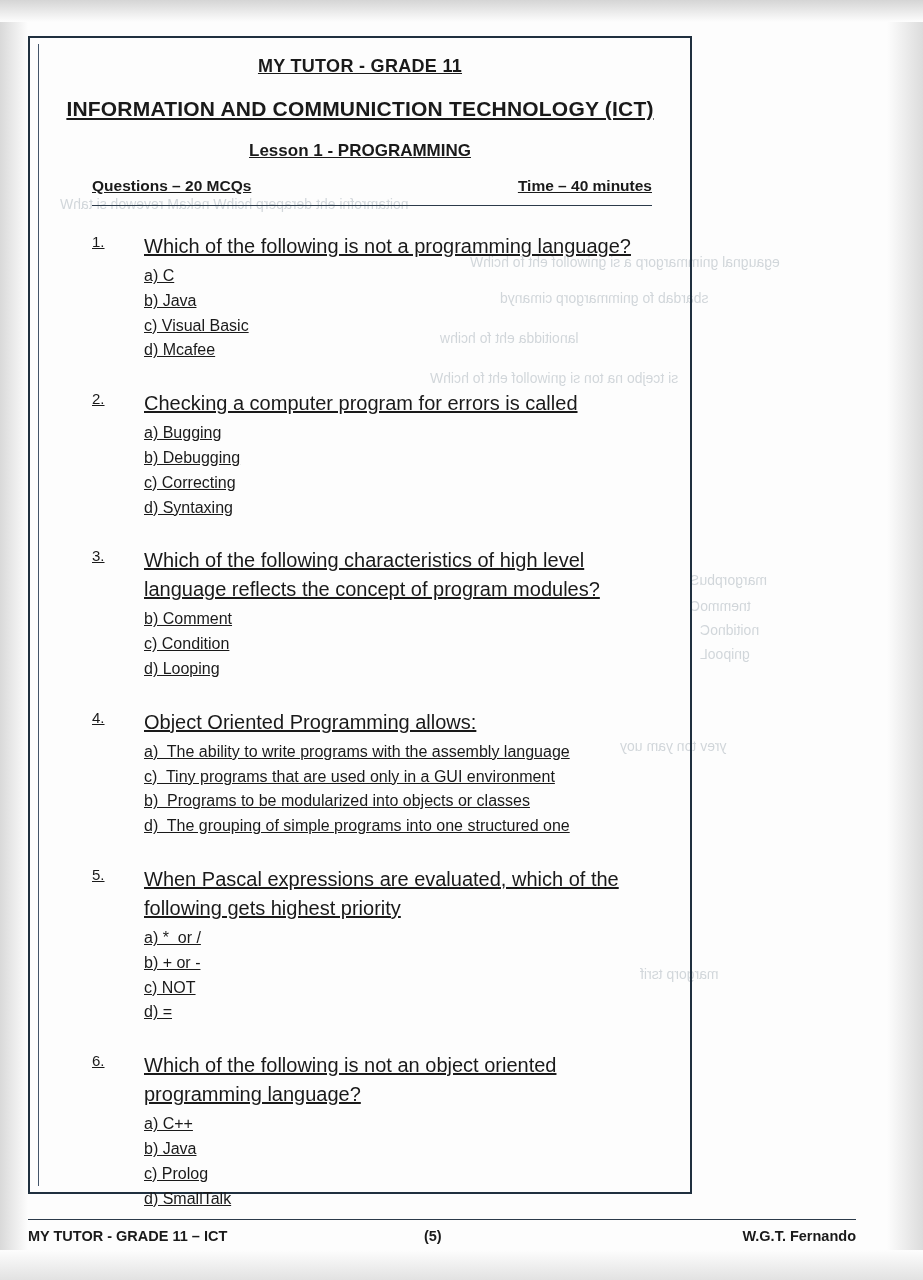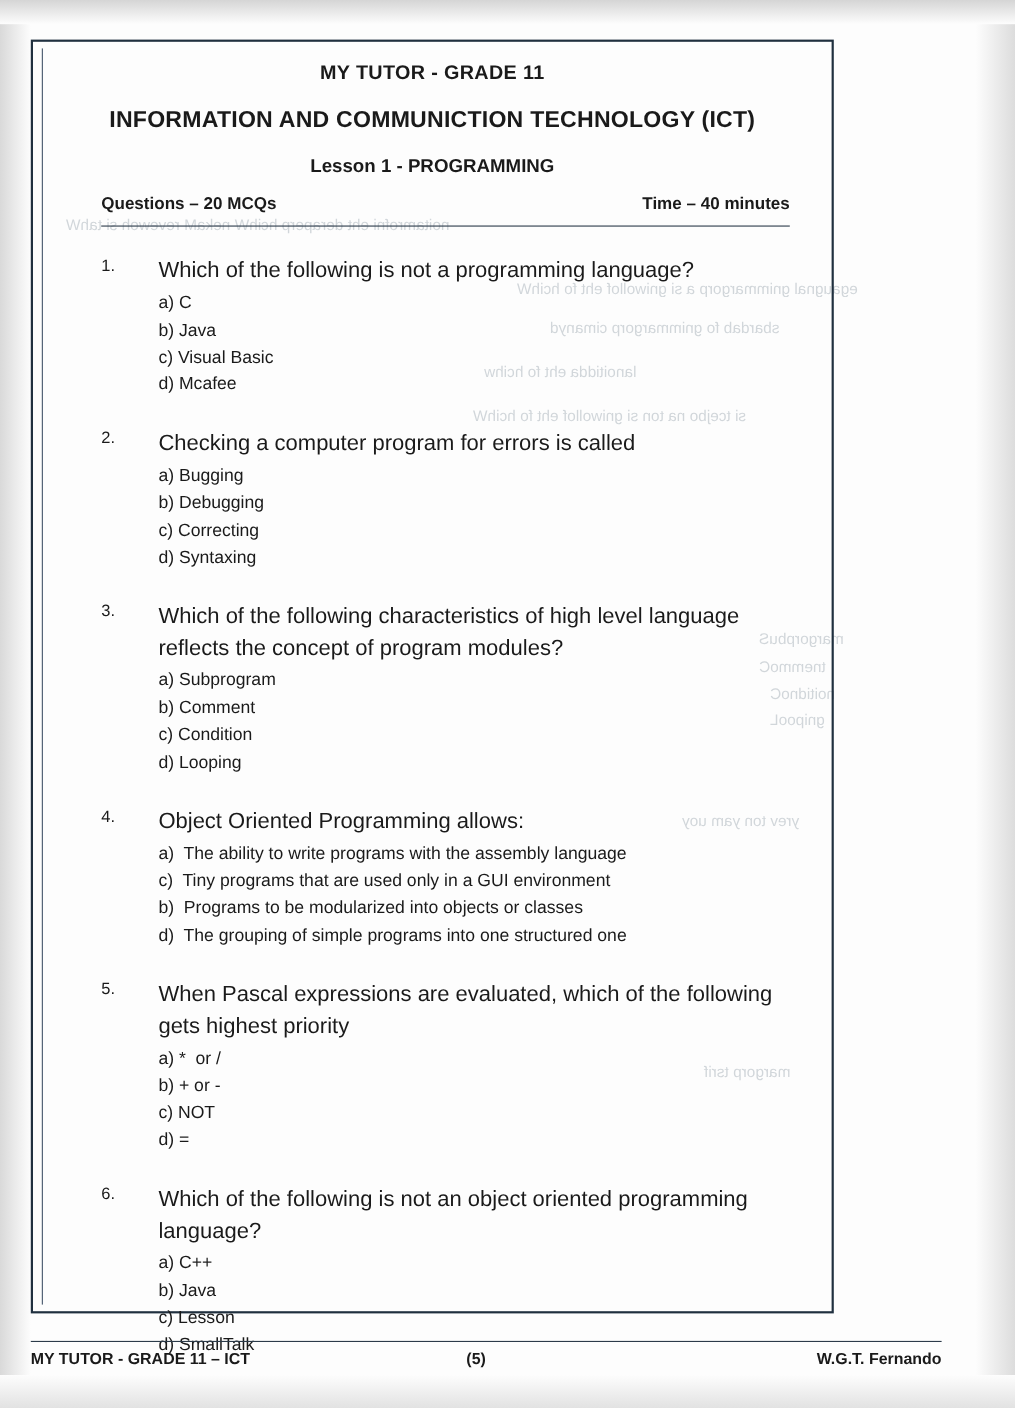"MY TUTOR - GRADE 11" .sheet { text-decoration: none -> underline; width: 730px -> 664px }
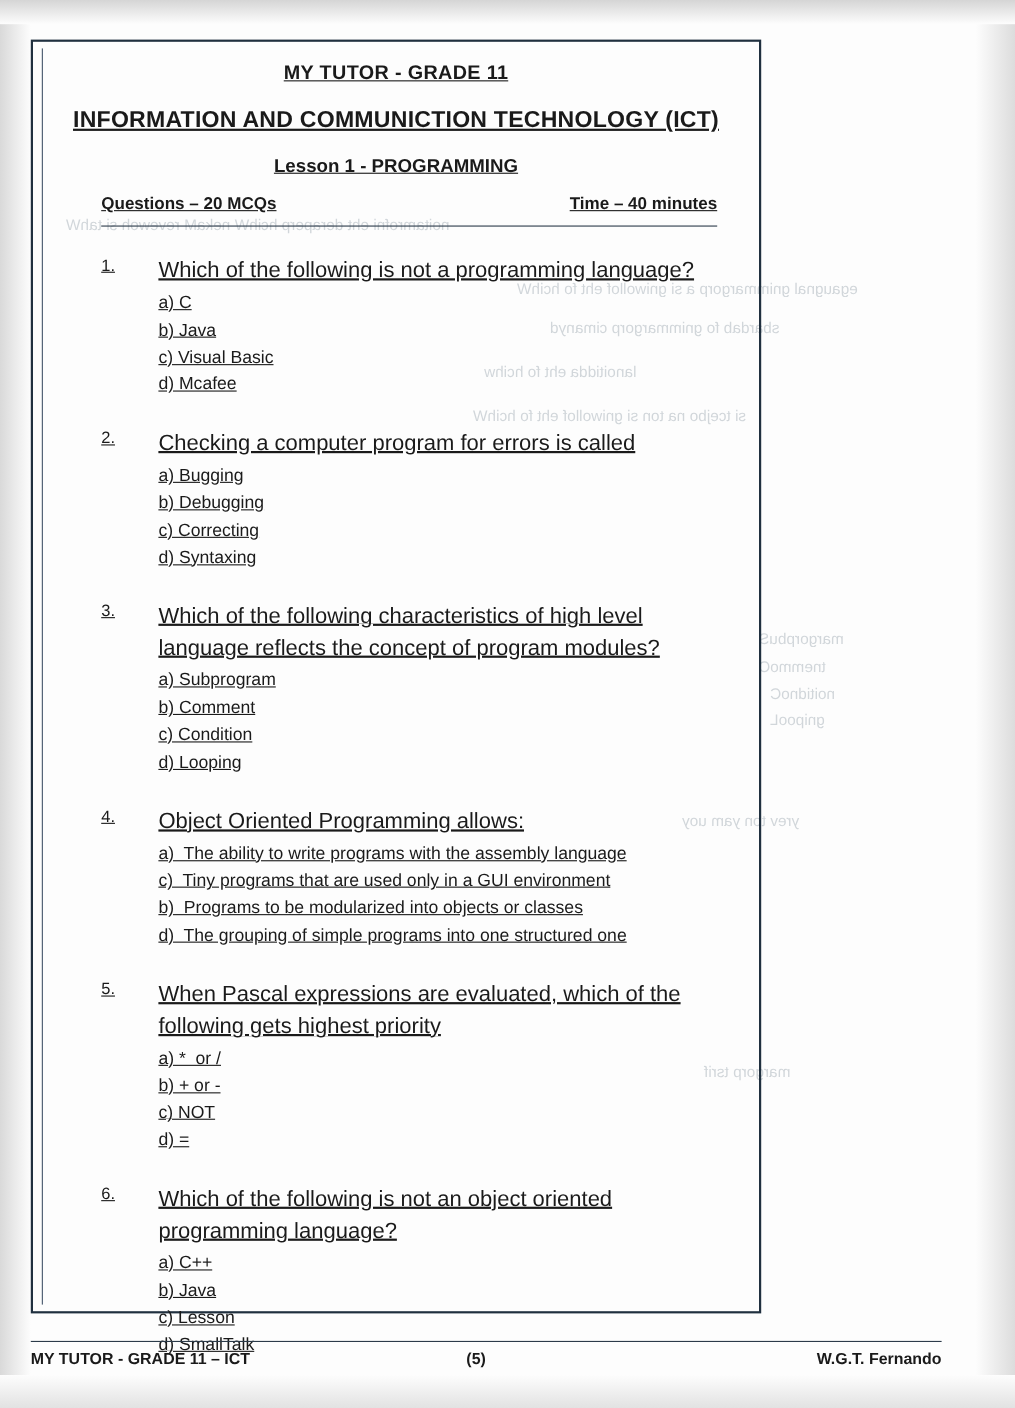"a) Subprogram" div.opt { html: <div>a) Subprogram</div> -> none }
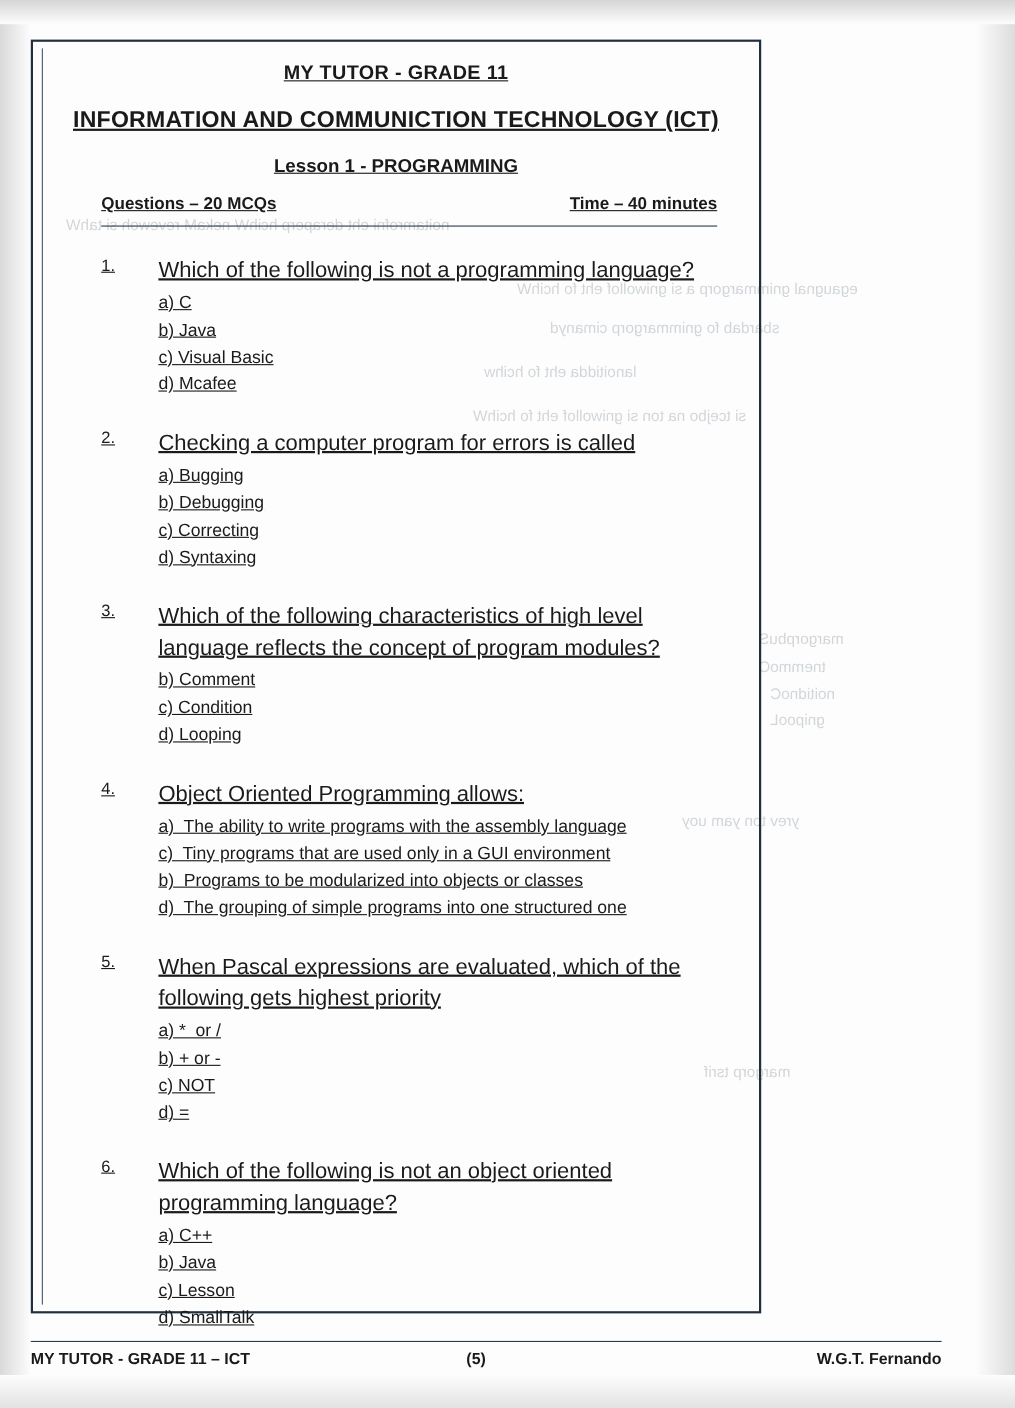"c) Lesson" div.opt { text: Lesson -> Prolog }
